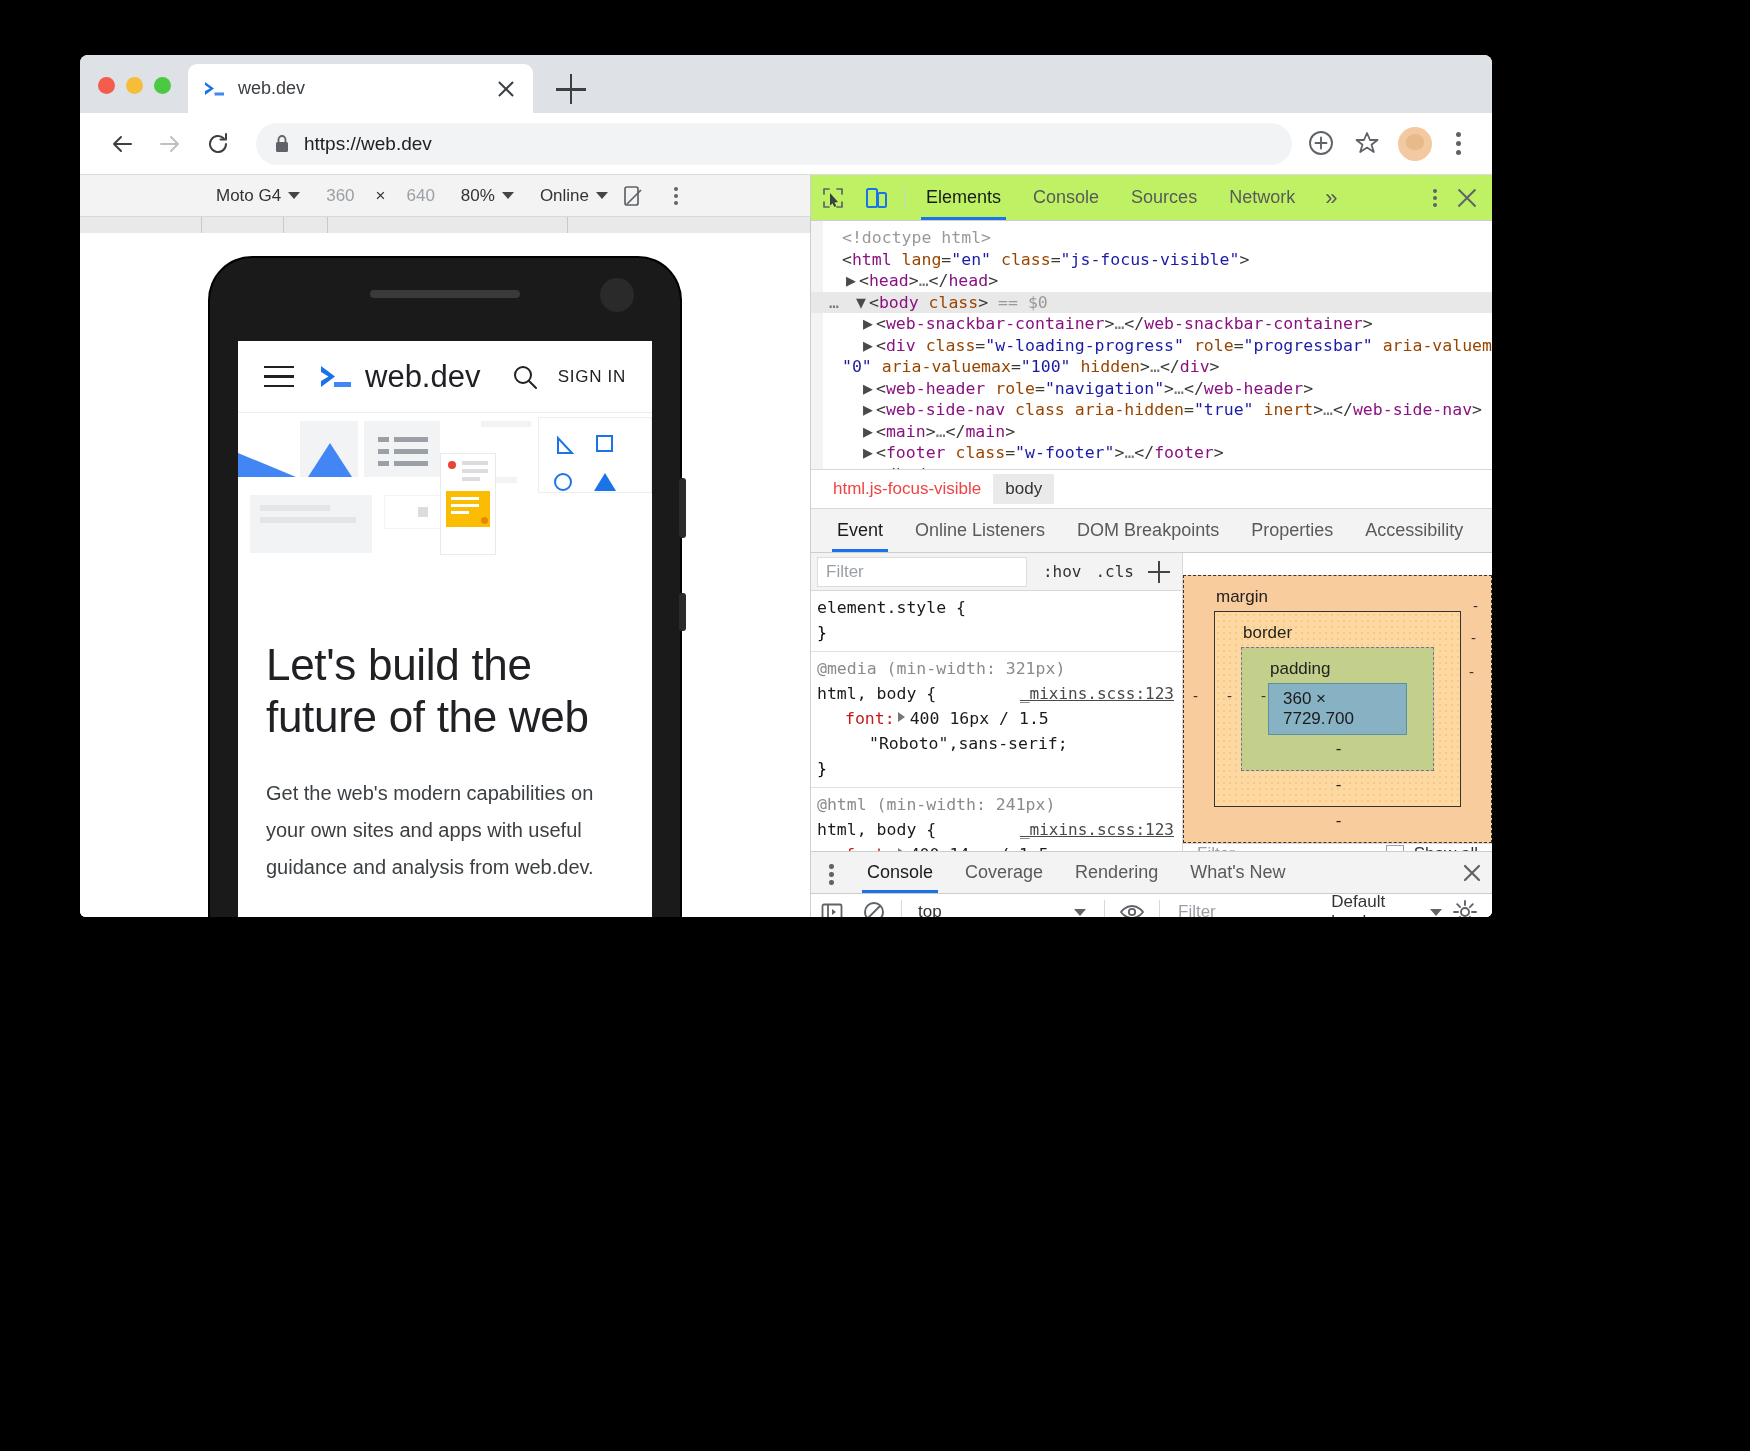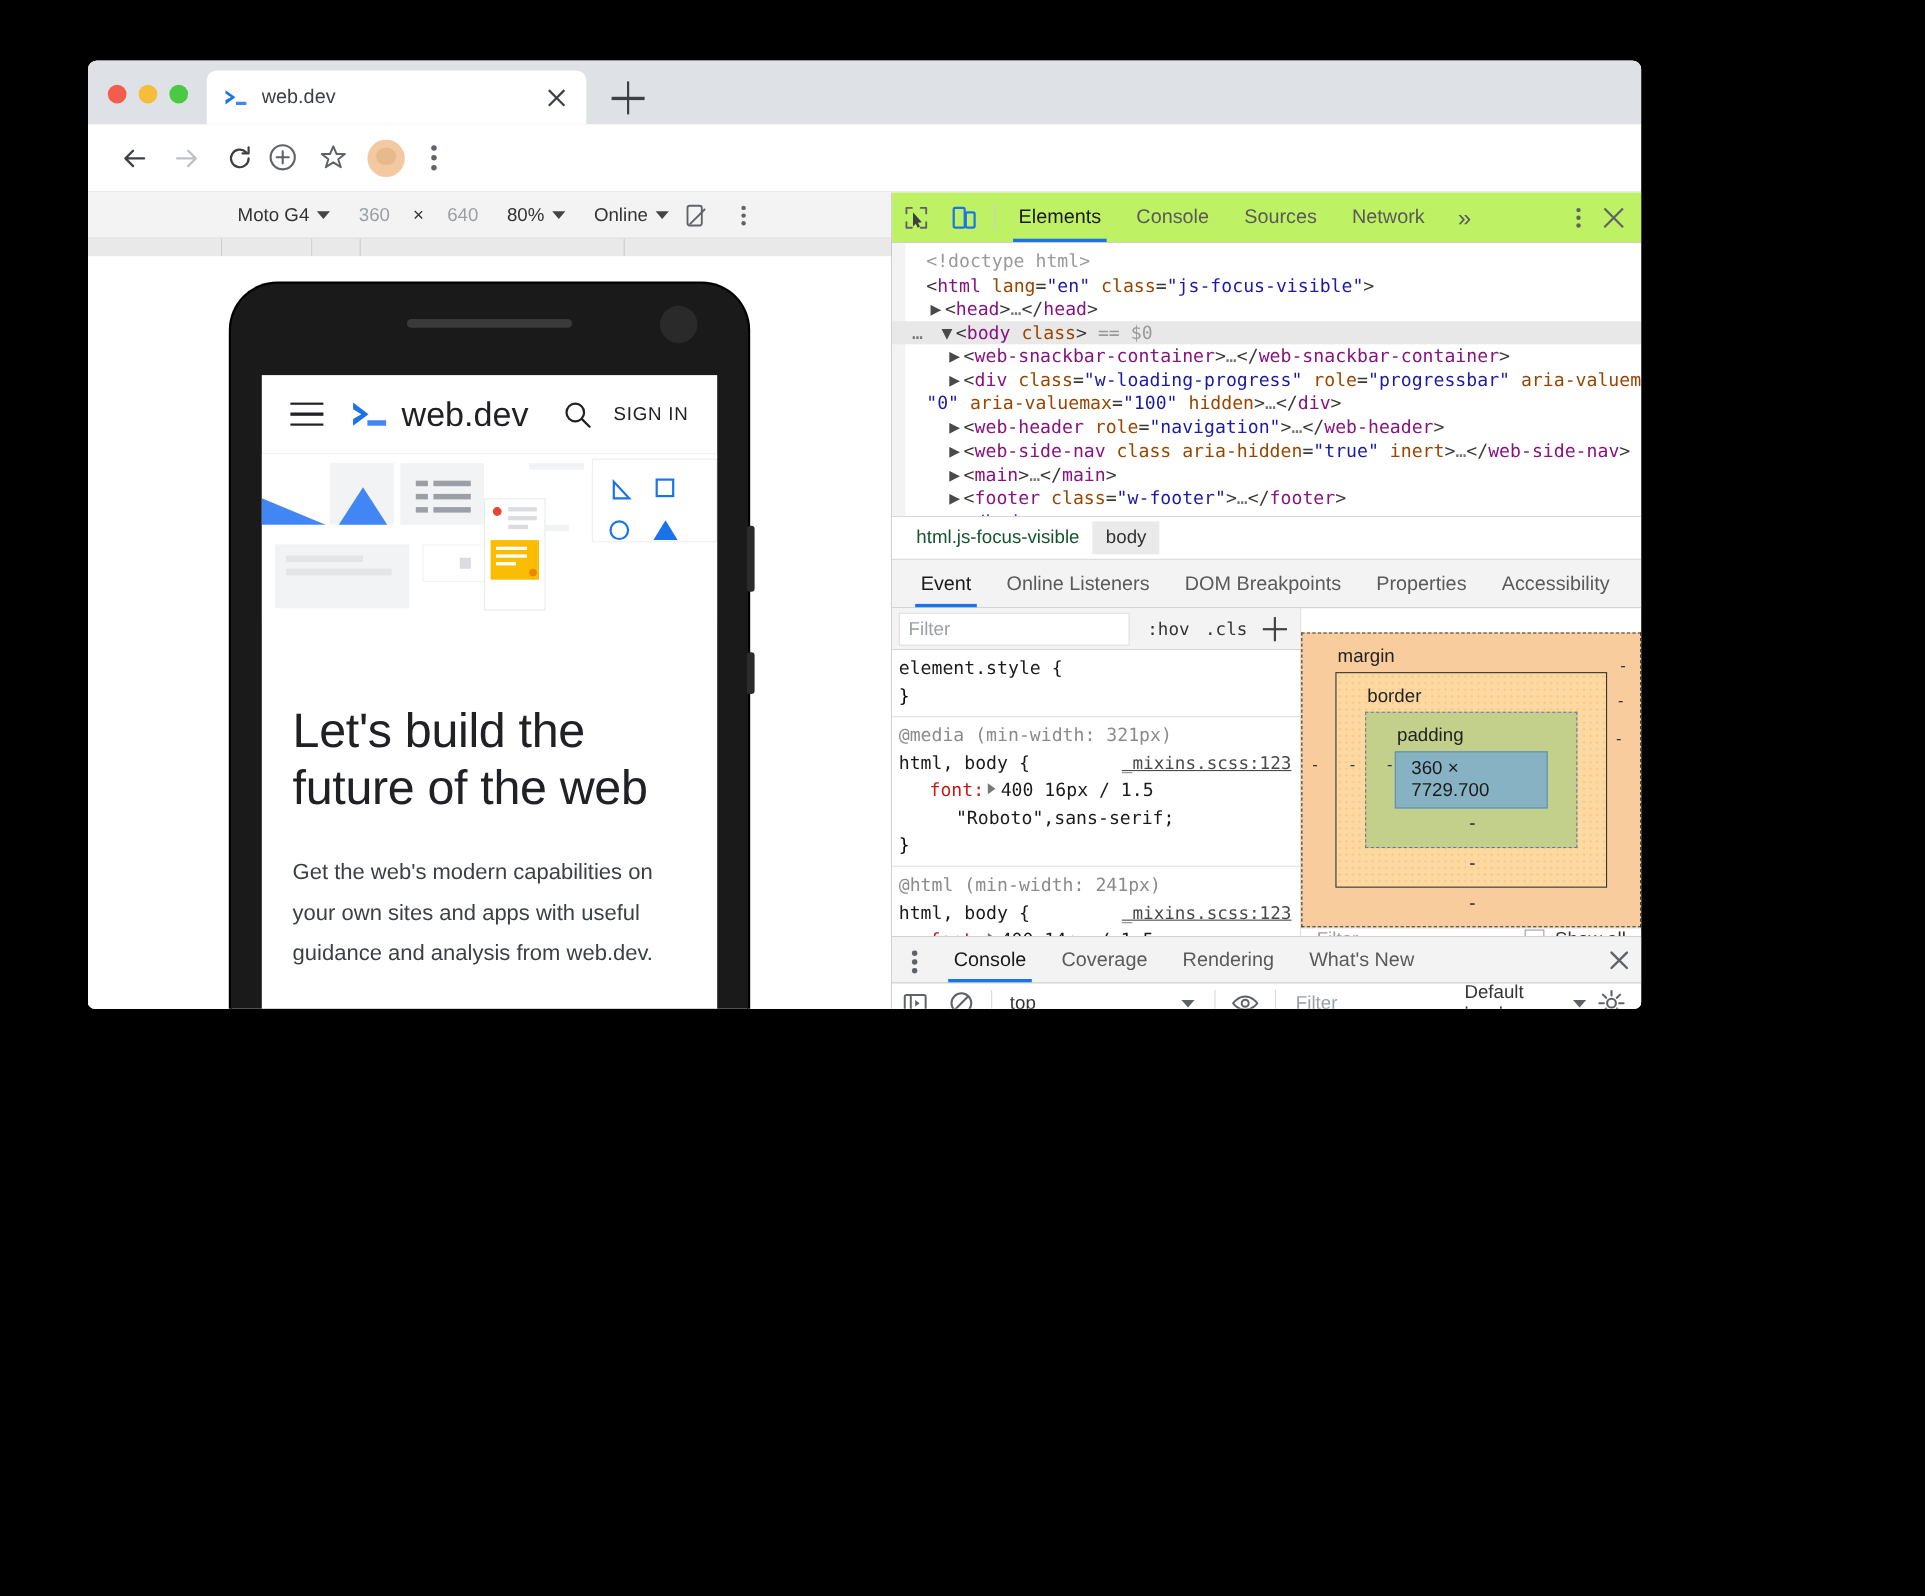"https://web.dev" div.urlbar { html: none -> <div> <span> <svg> <rect></rect> <path></path> </svg> </span> <span>https://web.dev</span> </div> }
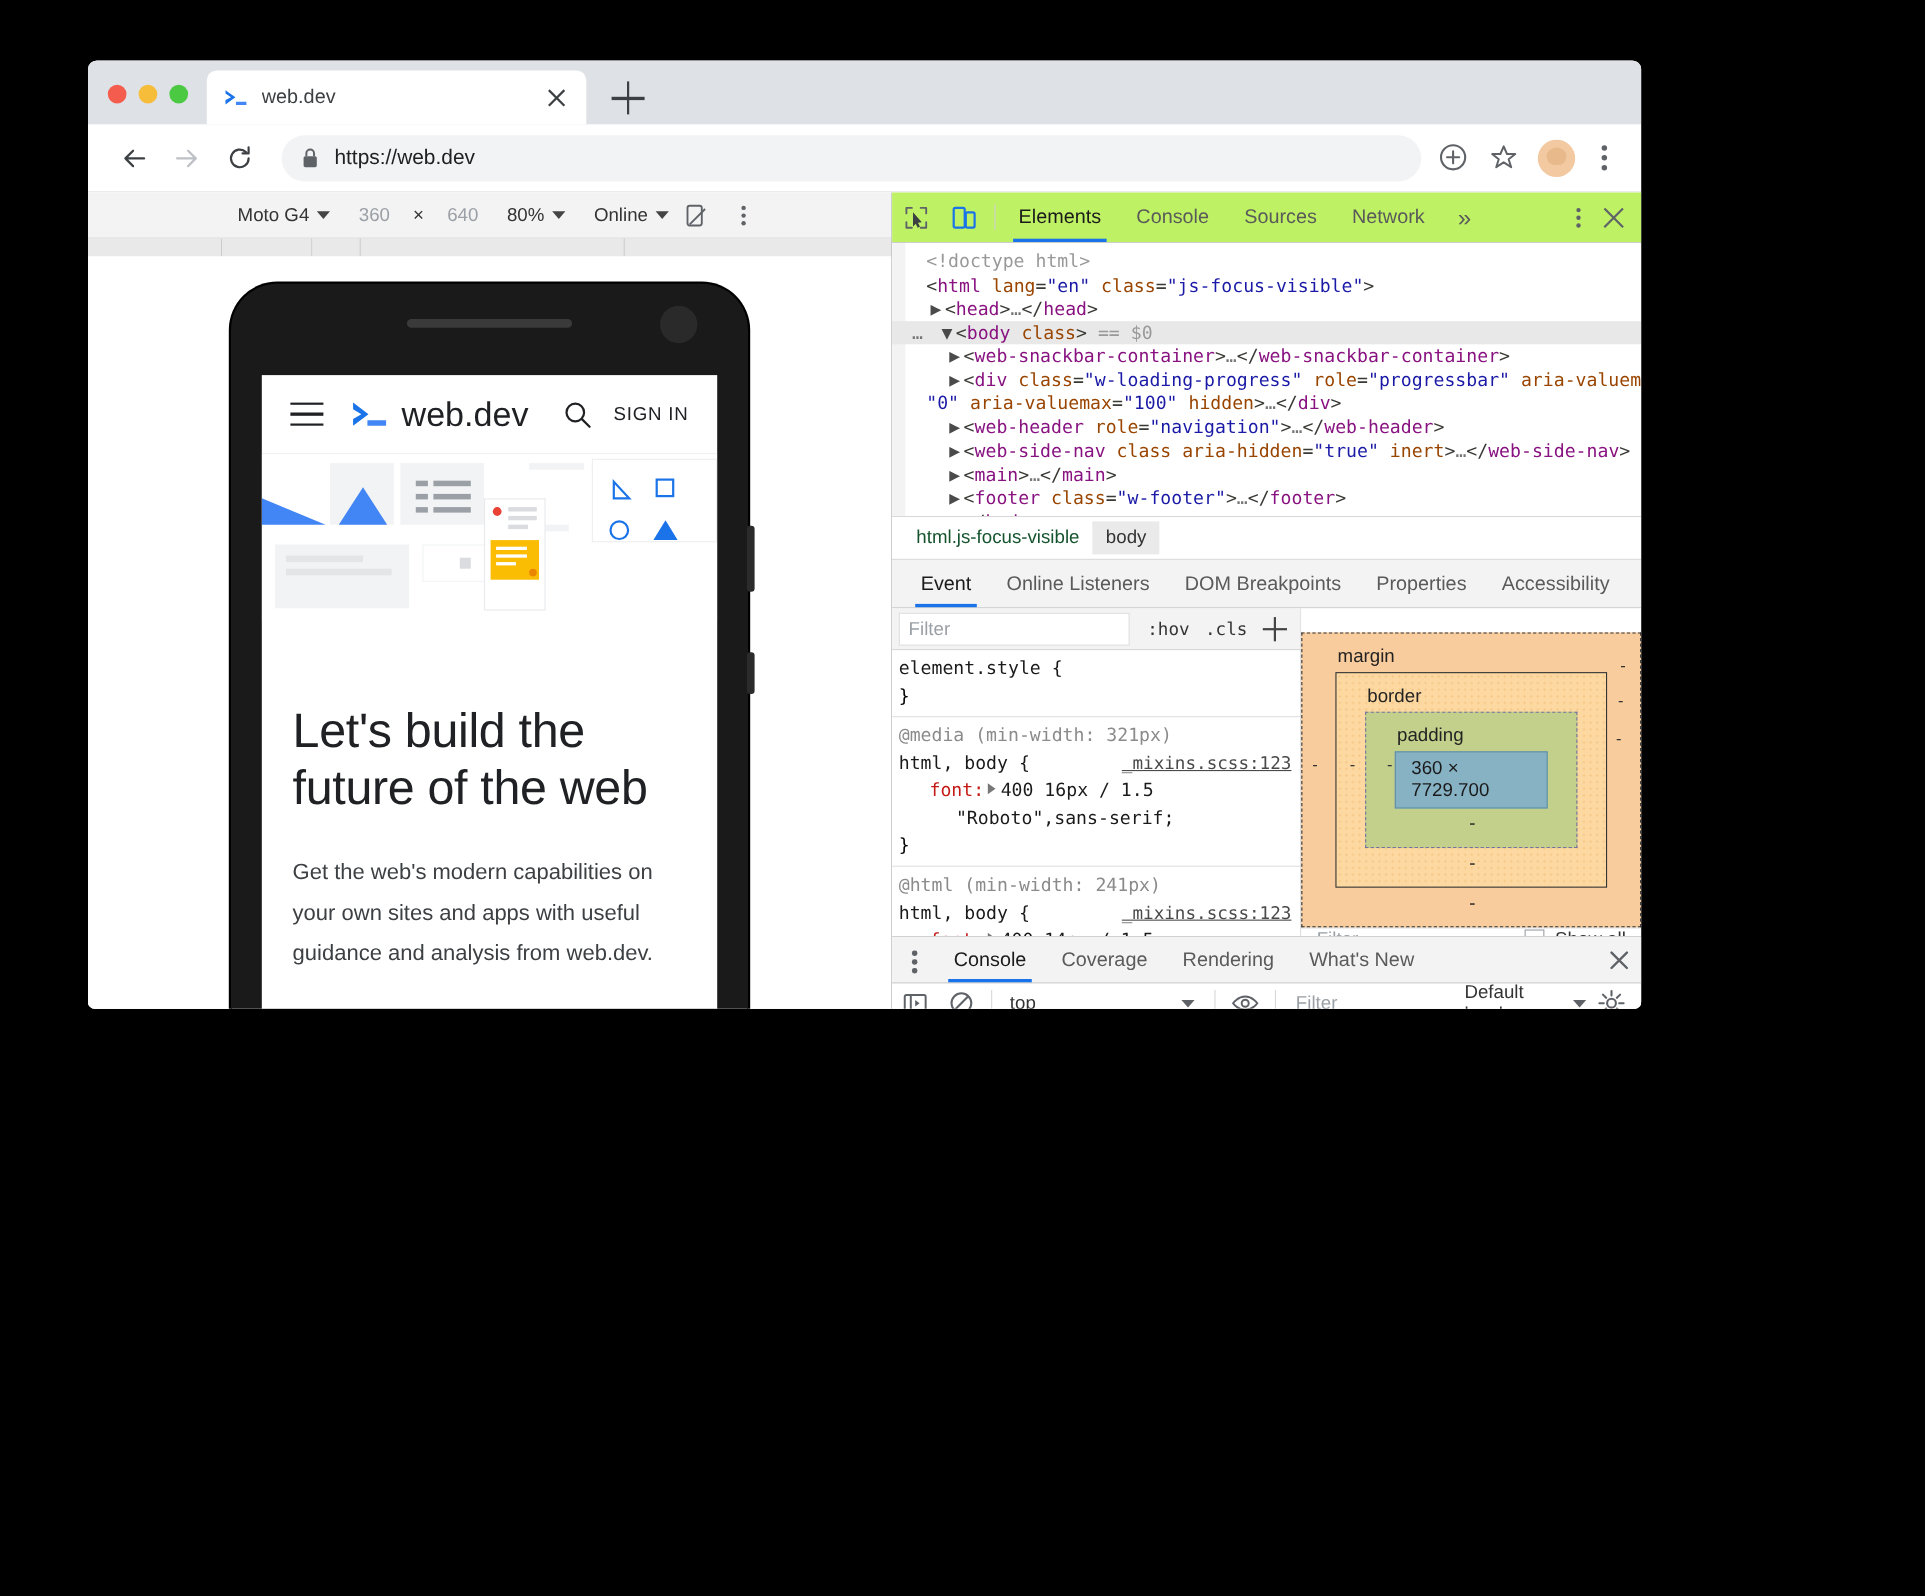"html.js-focus-visible" .crumb { color: #14532d -> #ef4444 }
